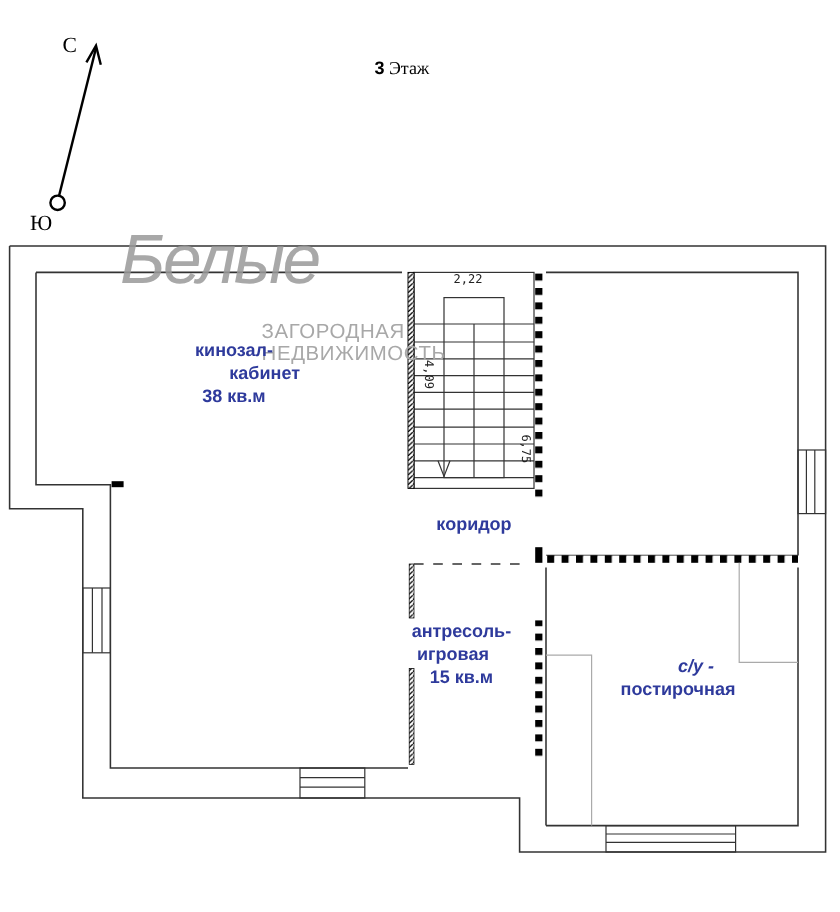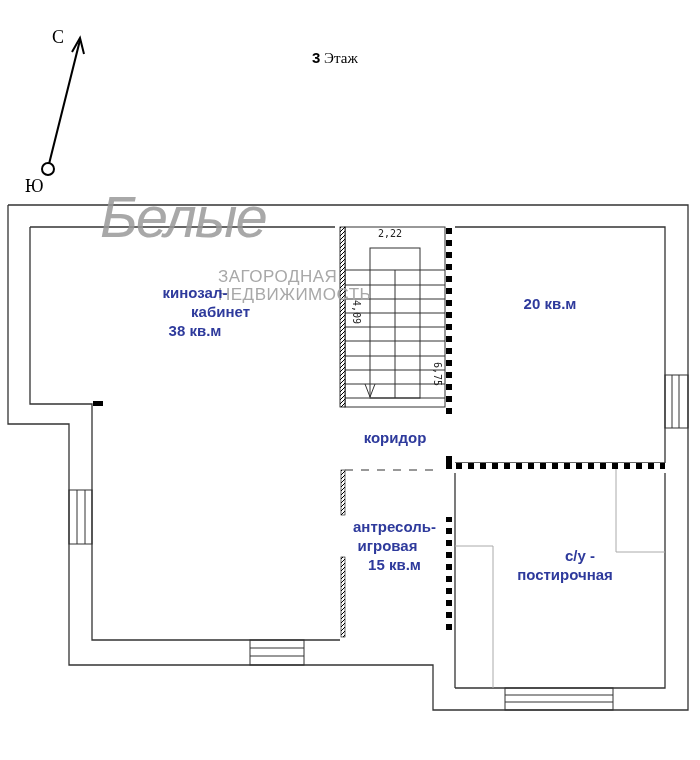"20 кв.м" div { html: <div>20 кв.м</div> -> none }
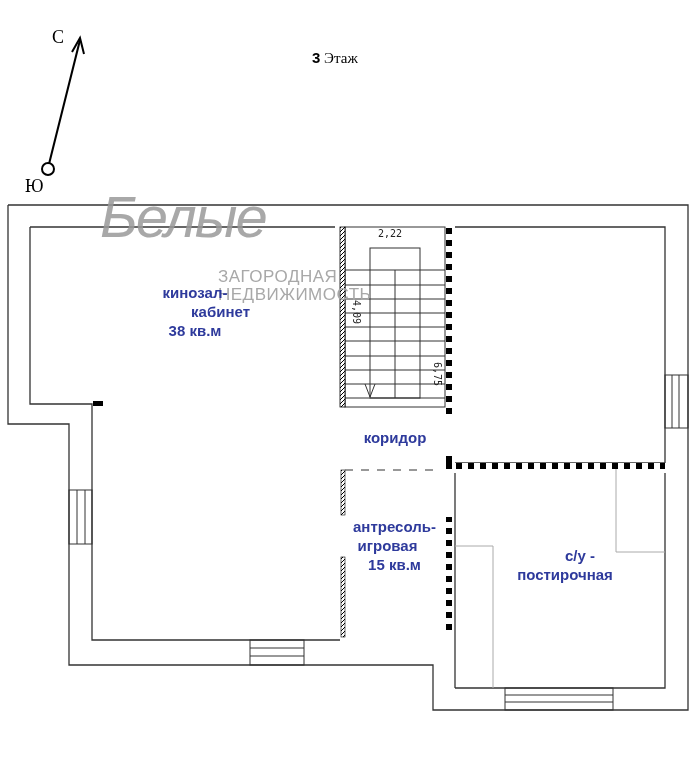"антресоль-" div.lbl { left: 342px -> 332px }
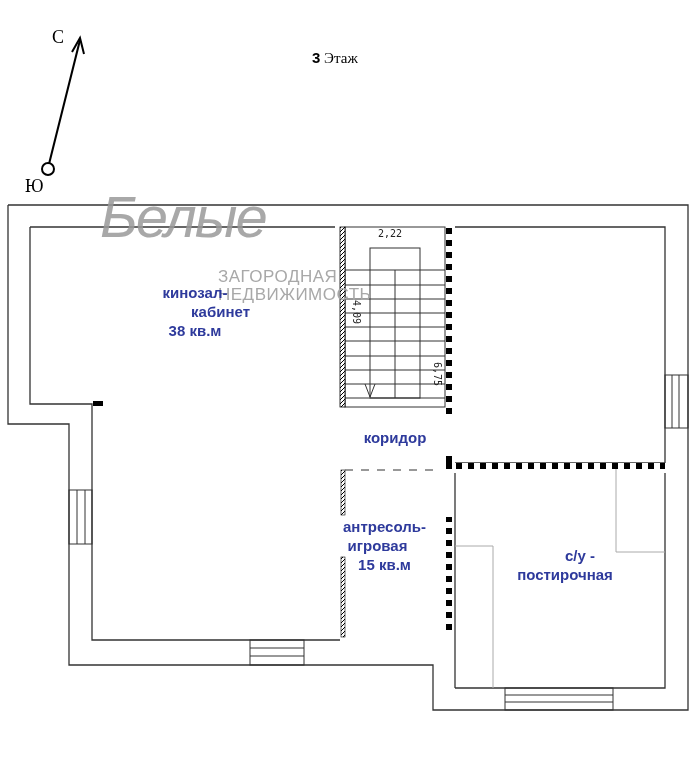"с/у -" div { font-style: none -> italic }
